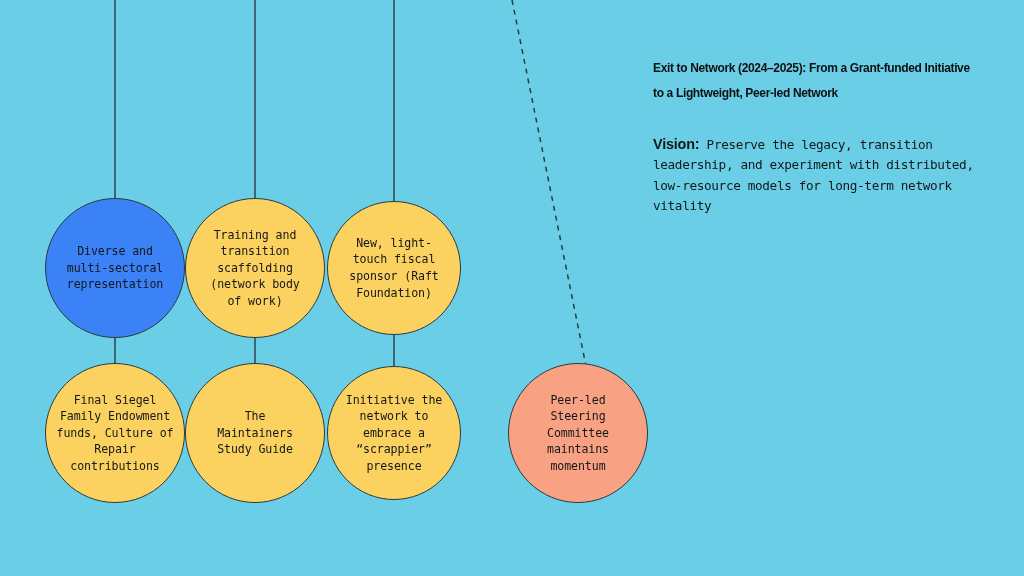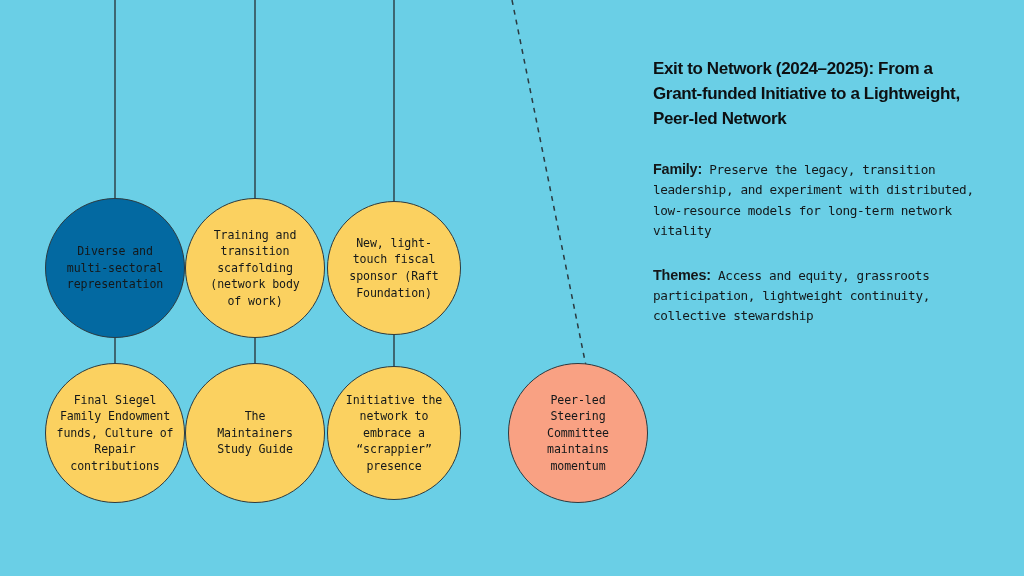"Exit to Network (2024–2025): From" #panel-title { font-size: 17px -> 12px }
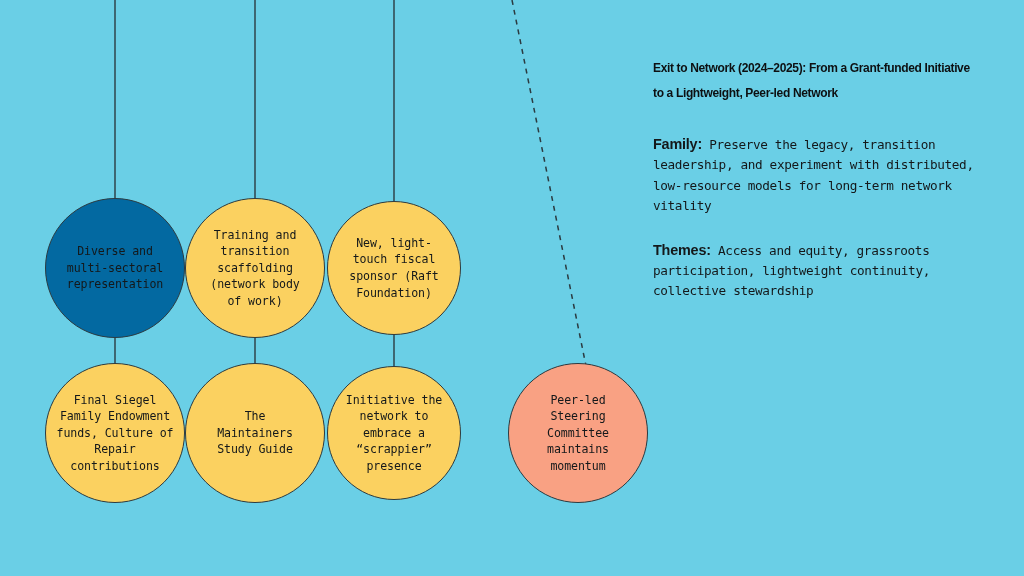"Family:" span.lead { text: Family -> Vision }
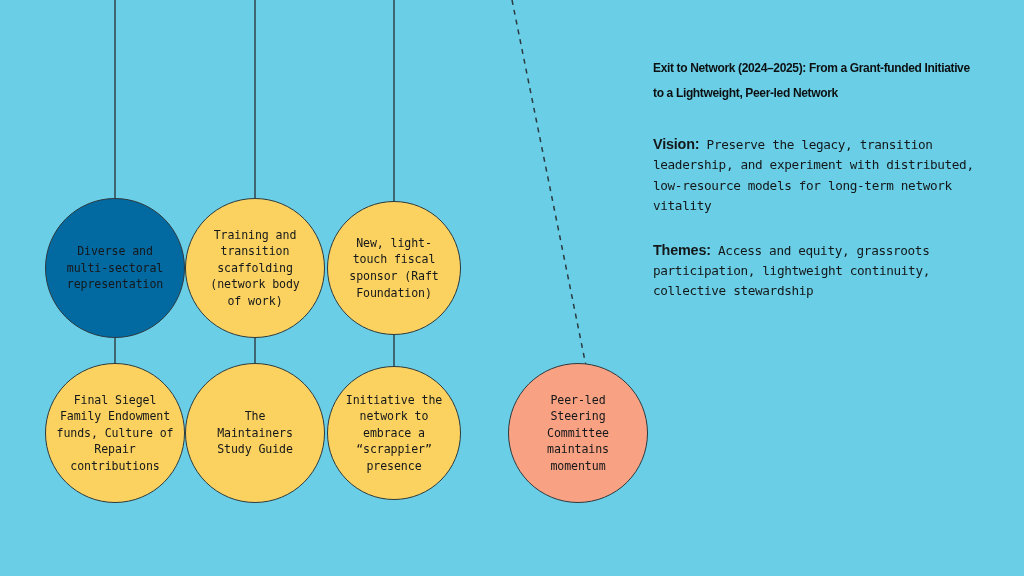"Diverse and" div.node { background: #0369a1 -> #3b82f6 }
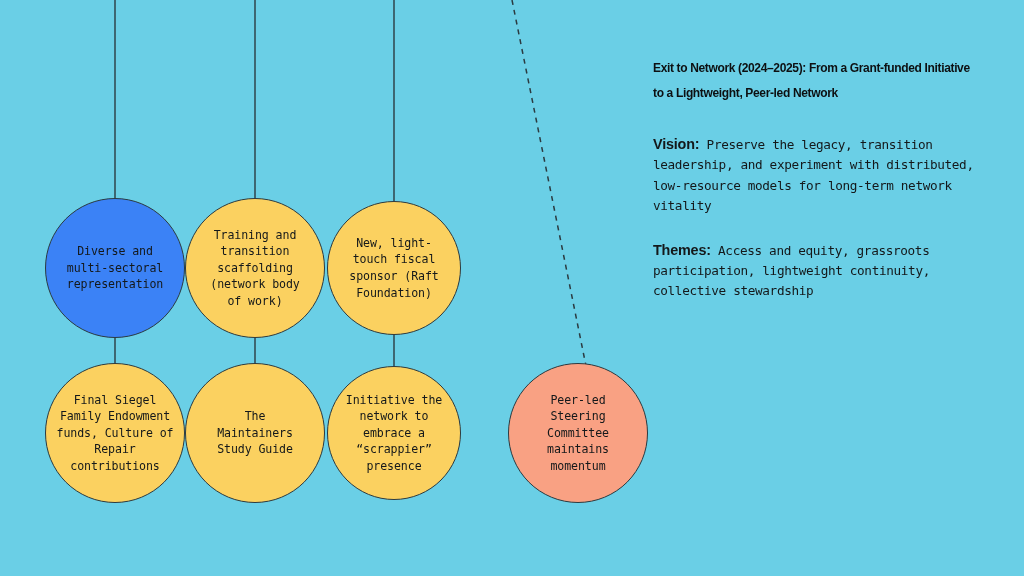"Themes: Access and equity, grassroots" div.para { html: <div><span>Themes:</span><span> Access and equity, grassroots participation, lightweight continuity, collective stewardship</span></div> -> none }
